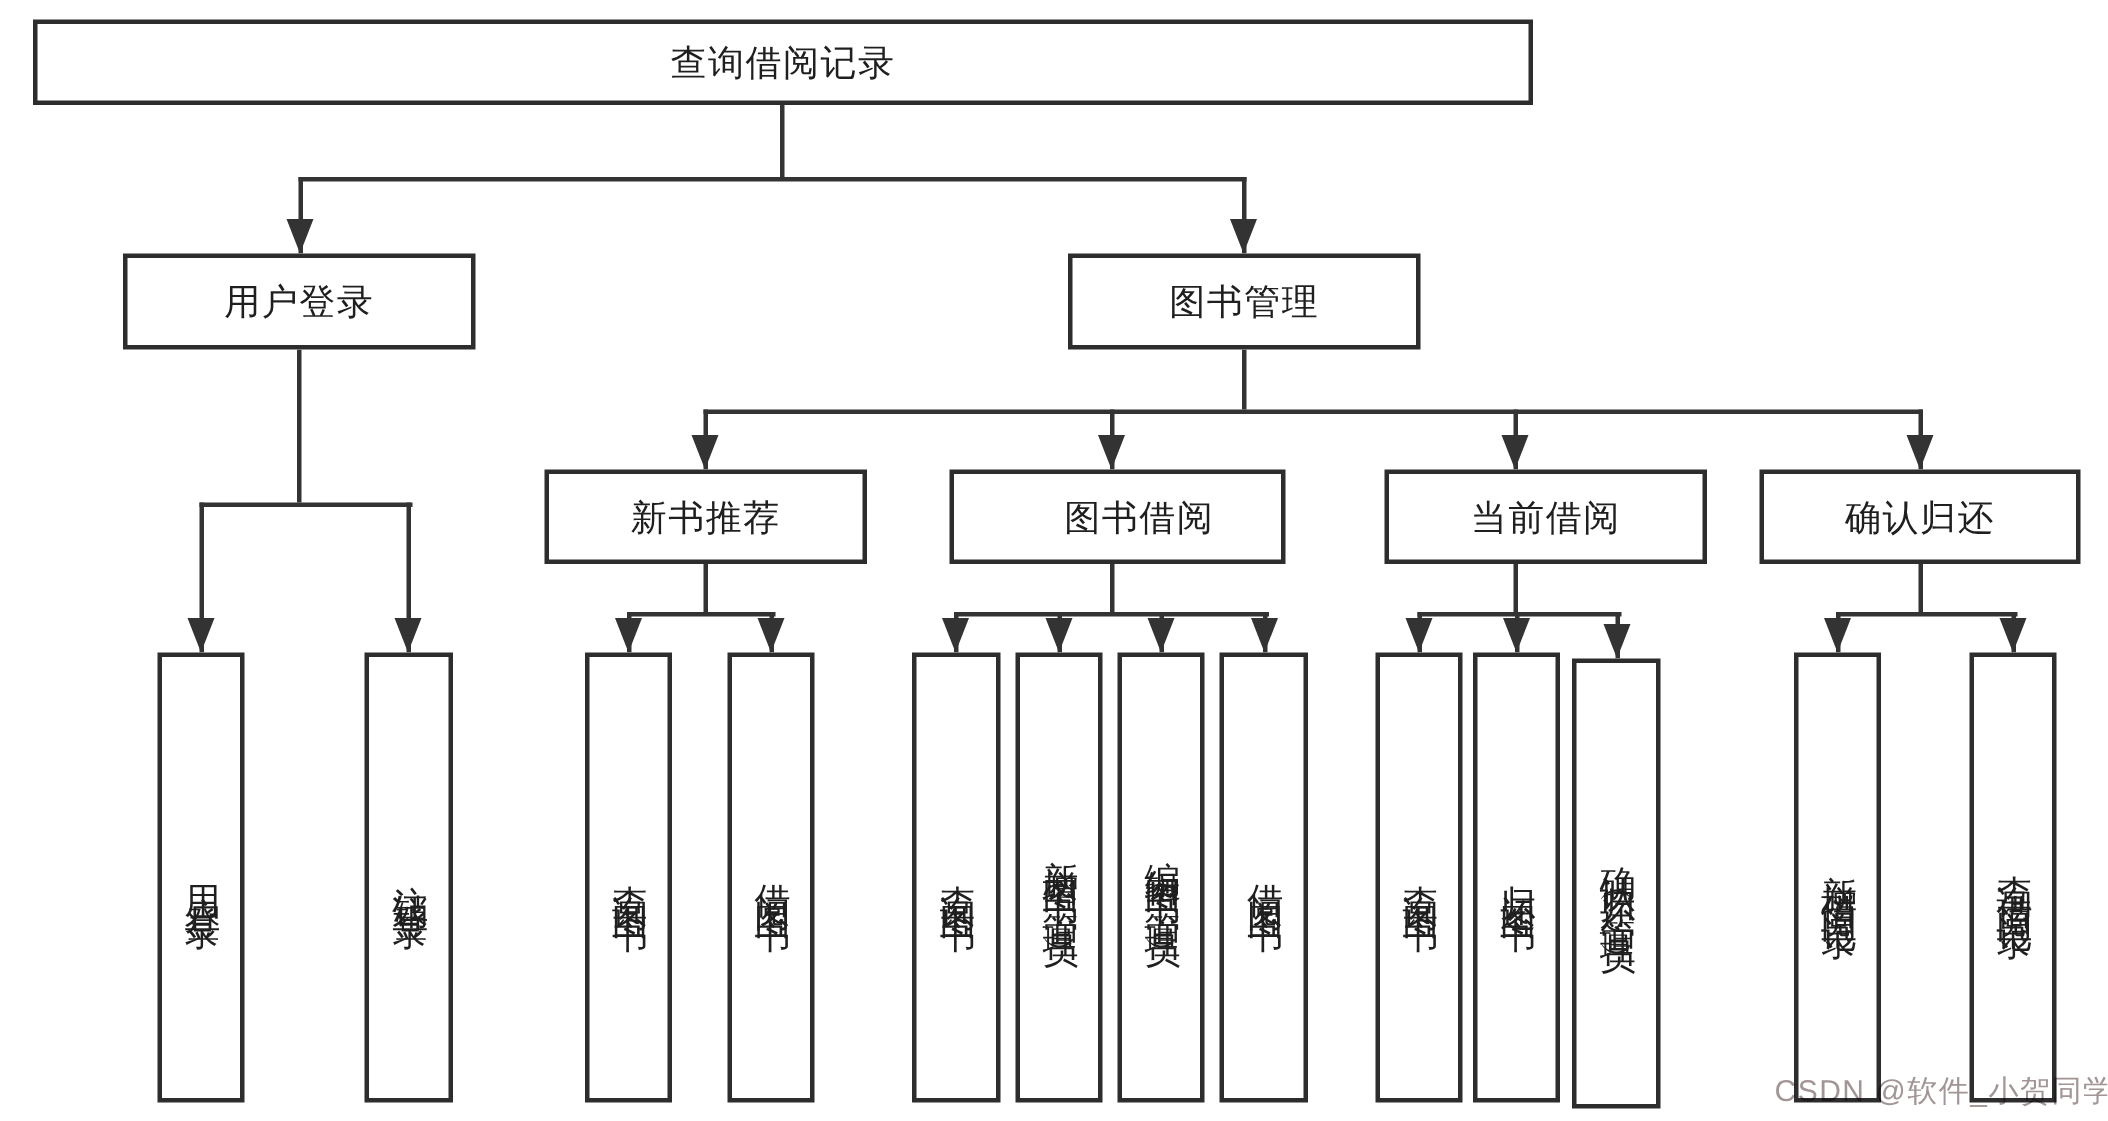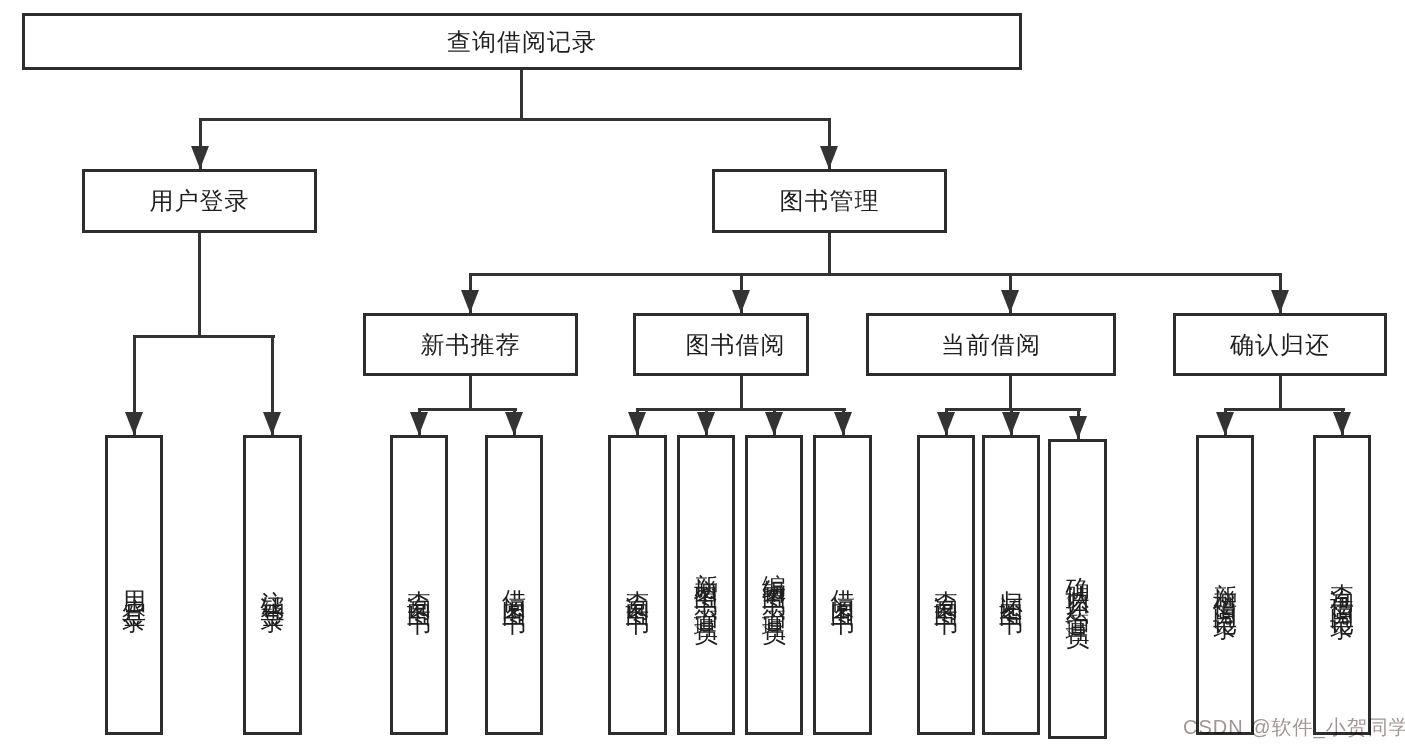"图书借阅" div.box { width: 176px -> 224px }
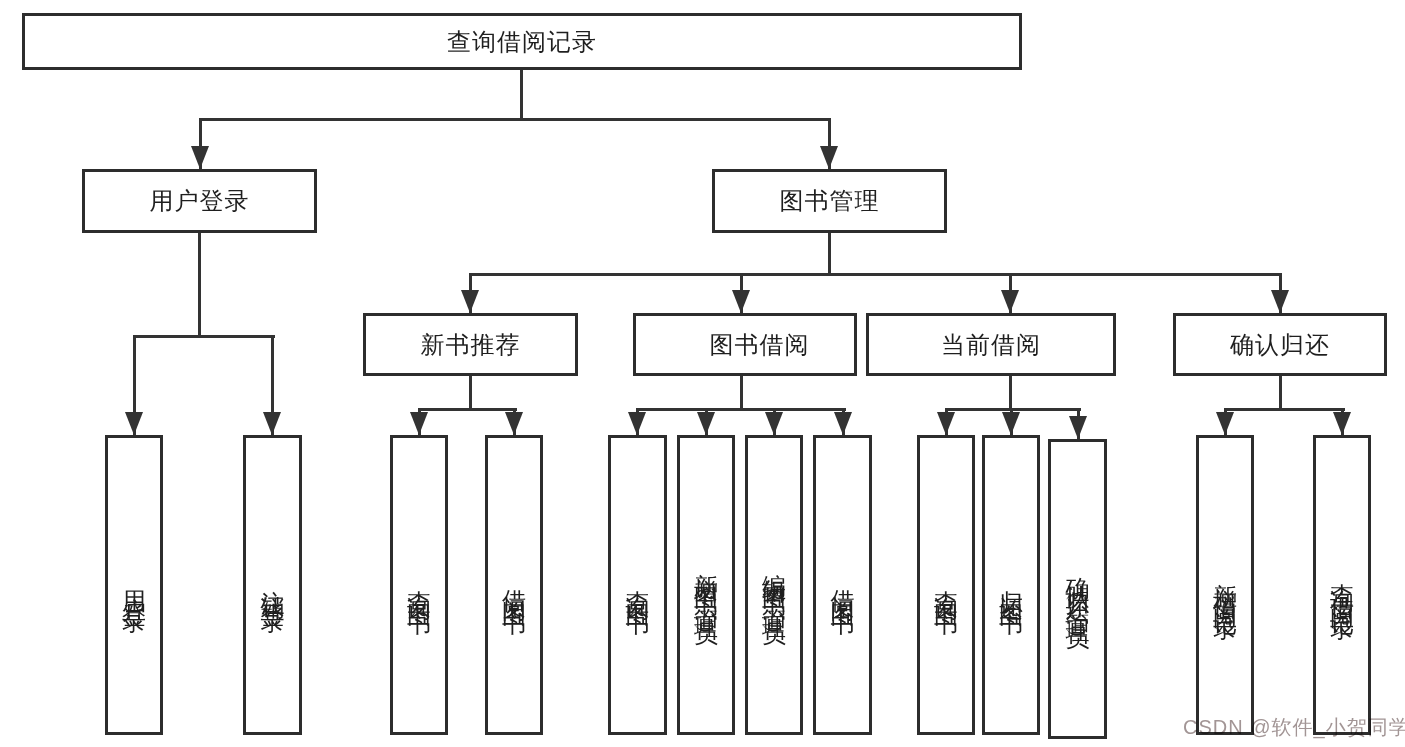"当前借阅" div.box { left: 866px -> 923px; width: 250px -> 215px }
